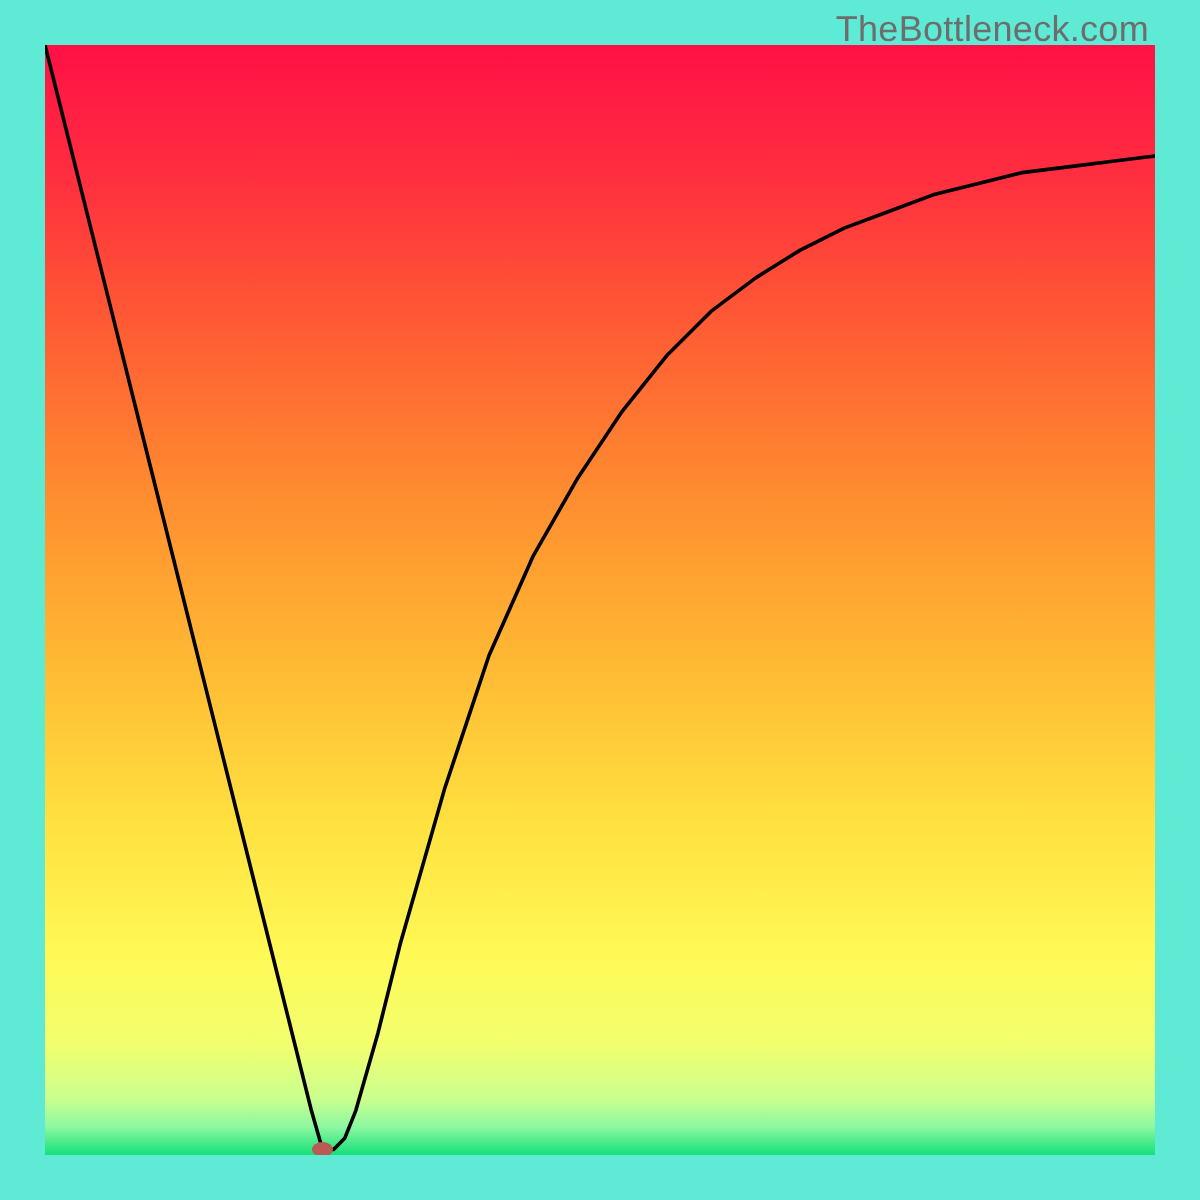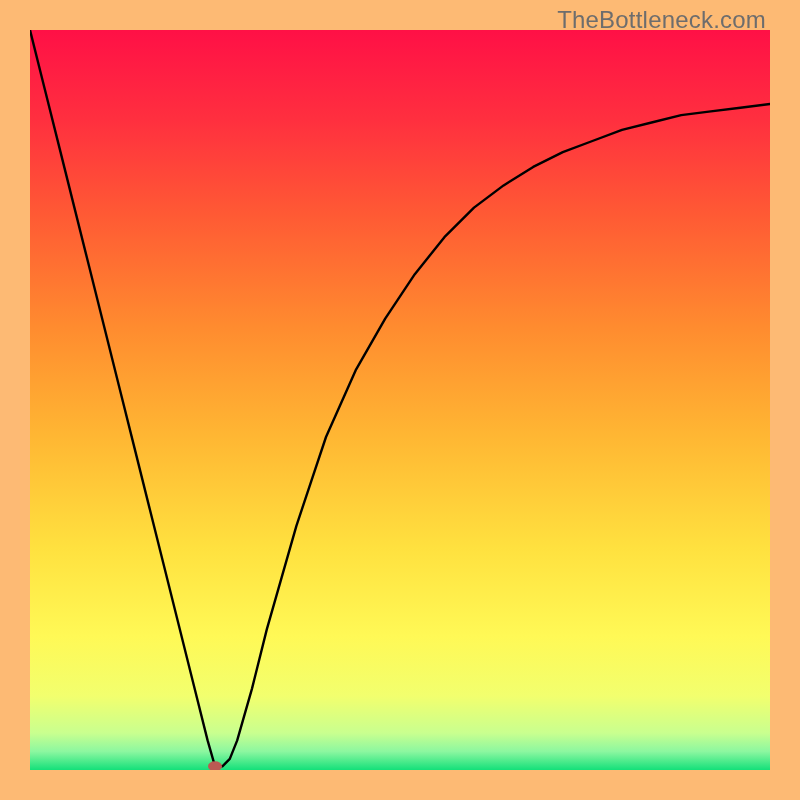"TheBottleneck.com" .outer { background: #fdba74 -> #5eead4 }
